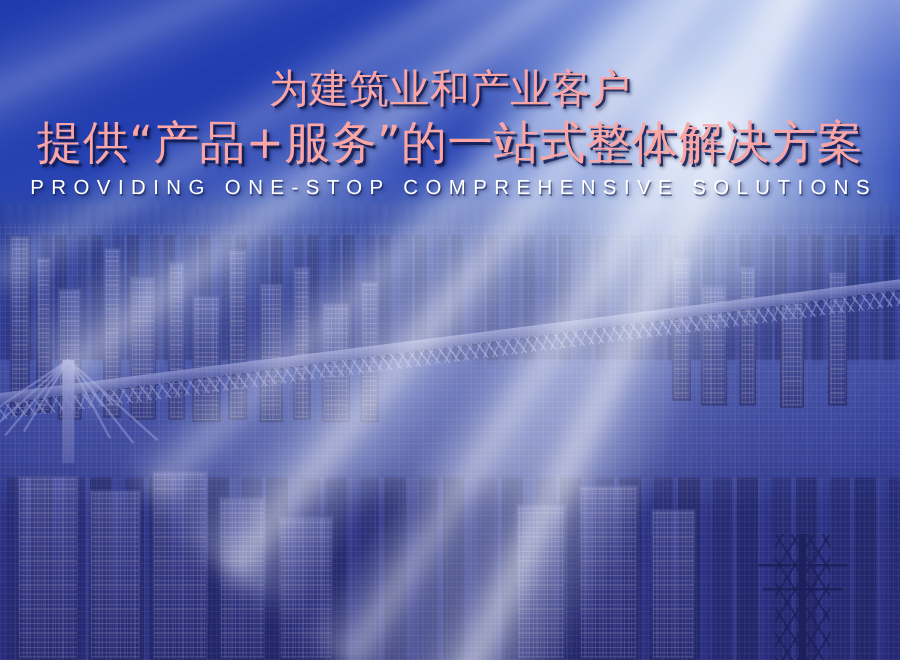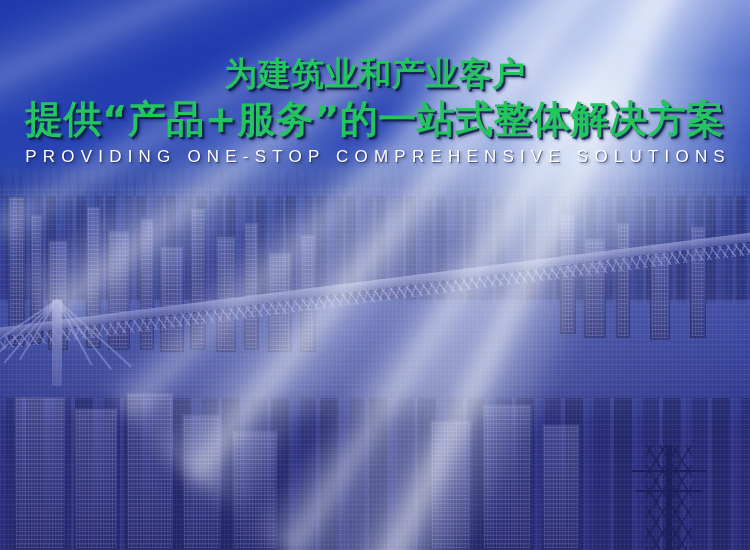"为建筑业和产业客户" .headline { color: #22c55e -> #fca5a5; font-weight: bold -> normal }
